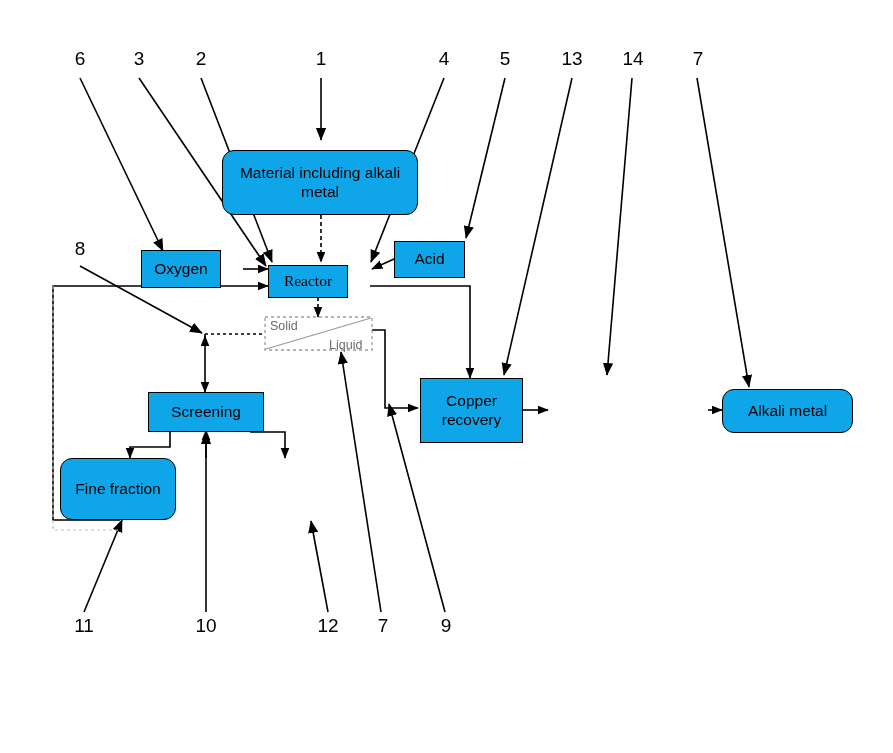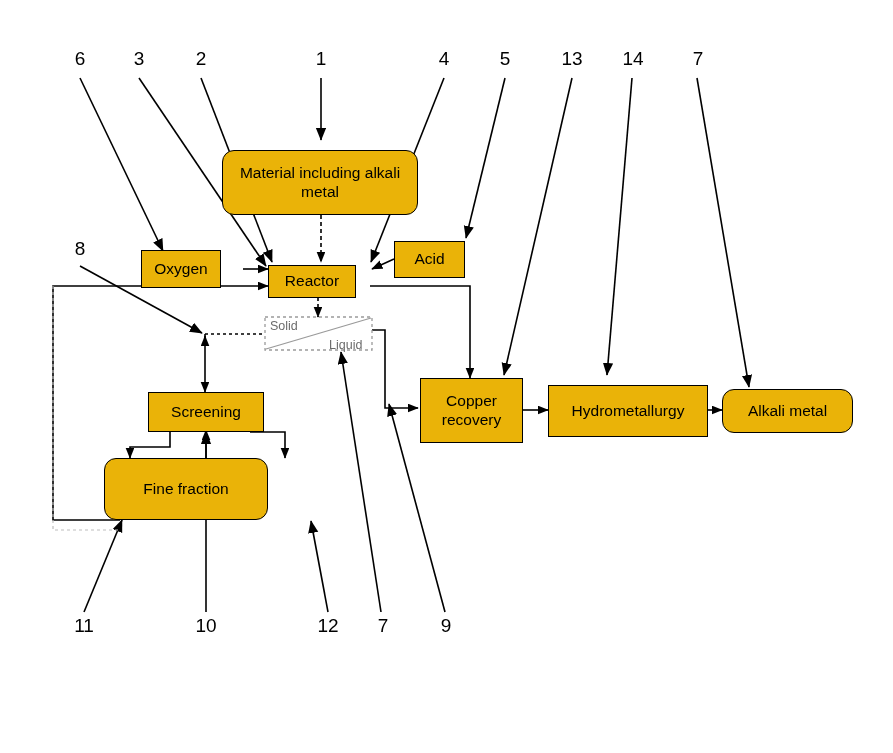"Material including alkali metal" .node { background: #eab308 -> #0ea5e9 }
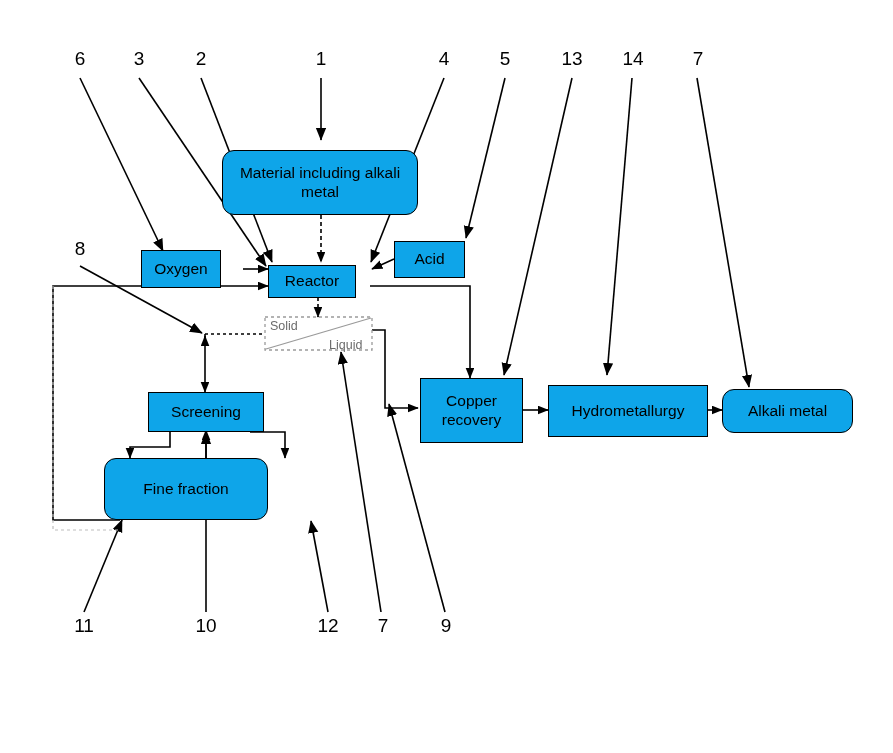"Reactor" div.node { font-family: none -> Liberation Serif, serif; width: 88px -> 80px }
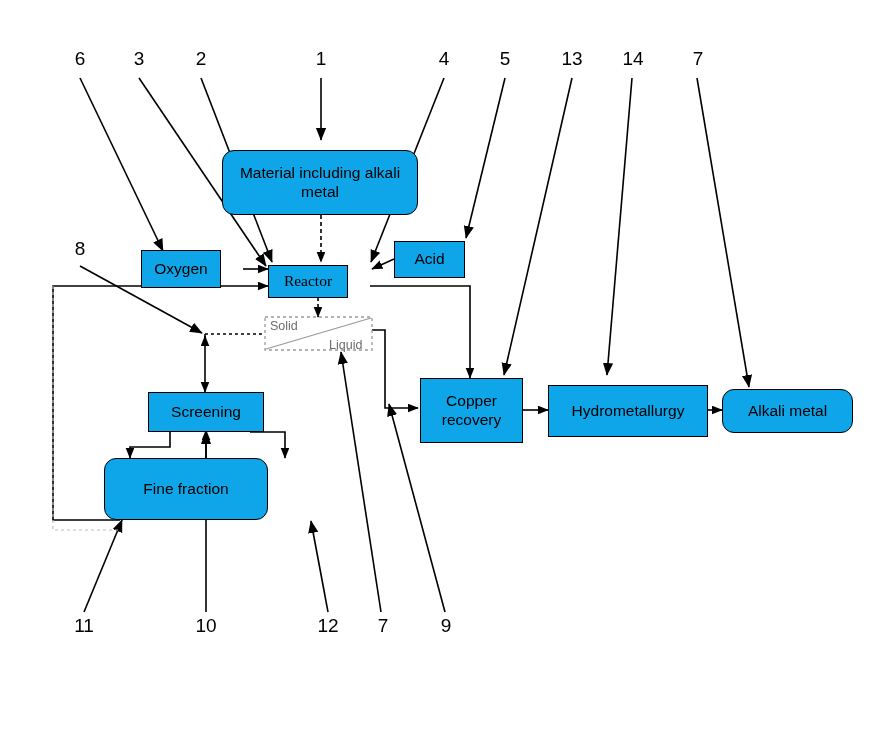"Hydrometallurgy" div.node { html: <div>Hydrometallurgy</div> -> none }
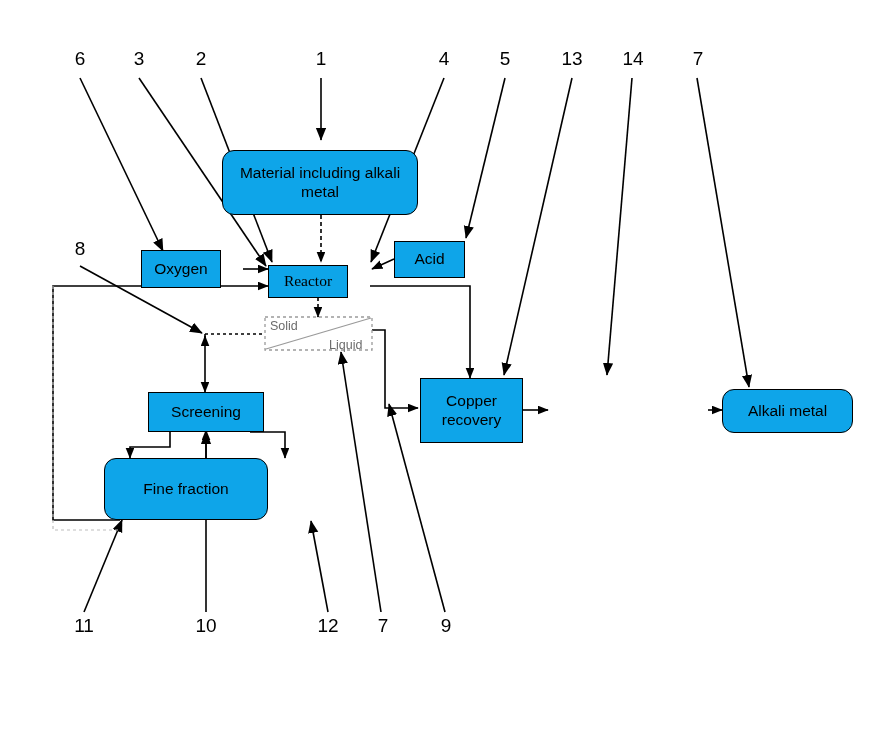"Fine fraction" div.node { margin-left: 44px -> none; width: 164px -> 116px }
